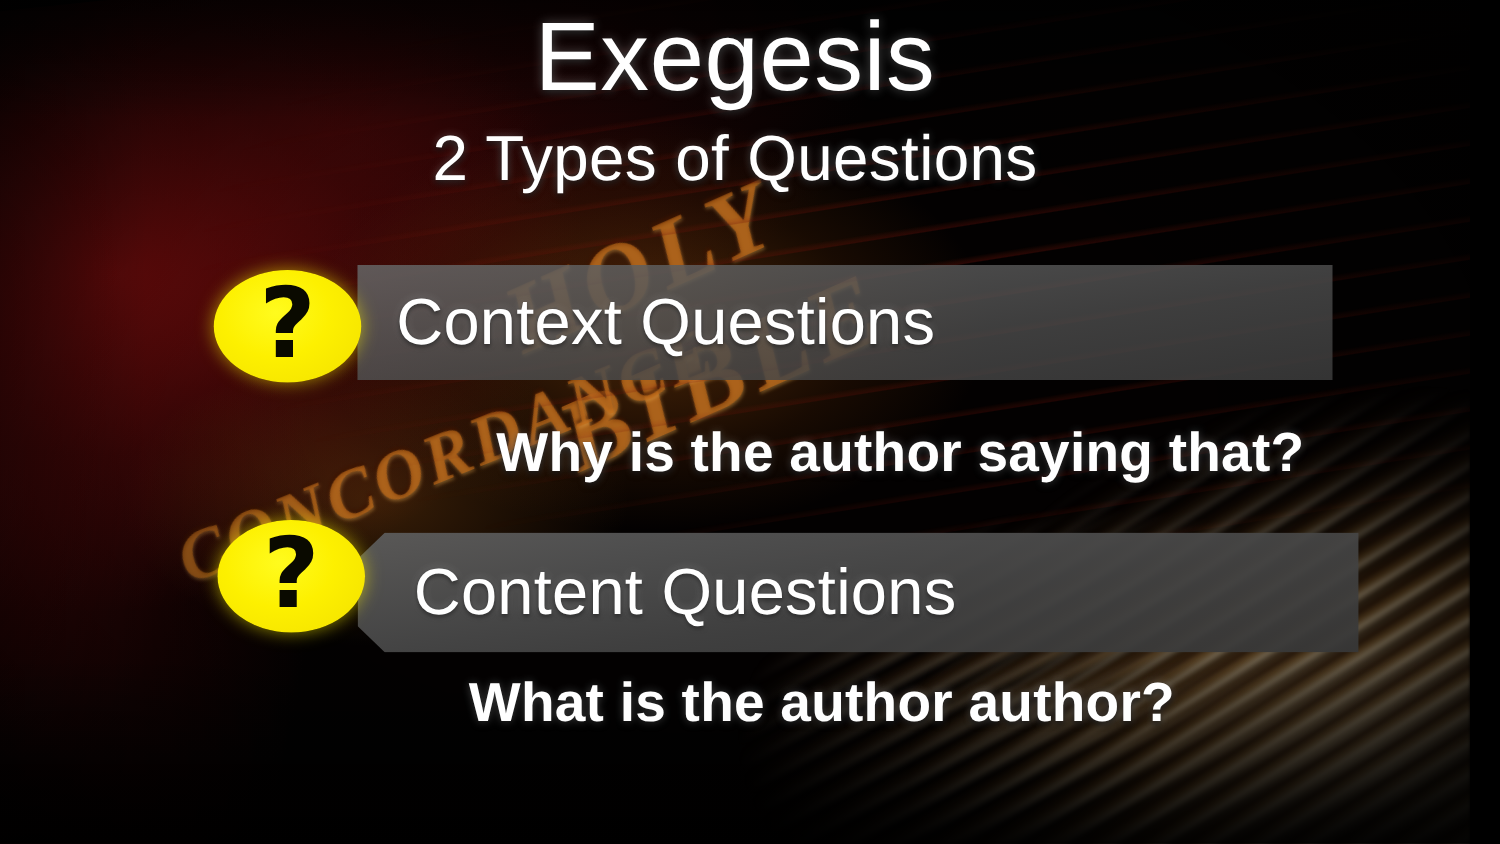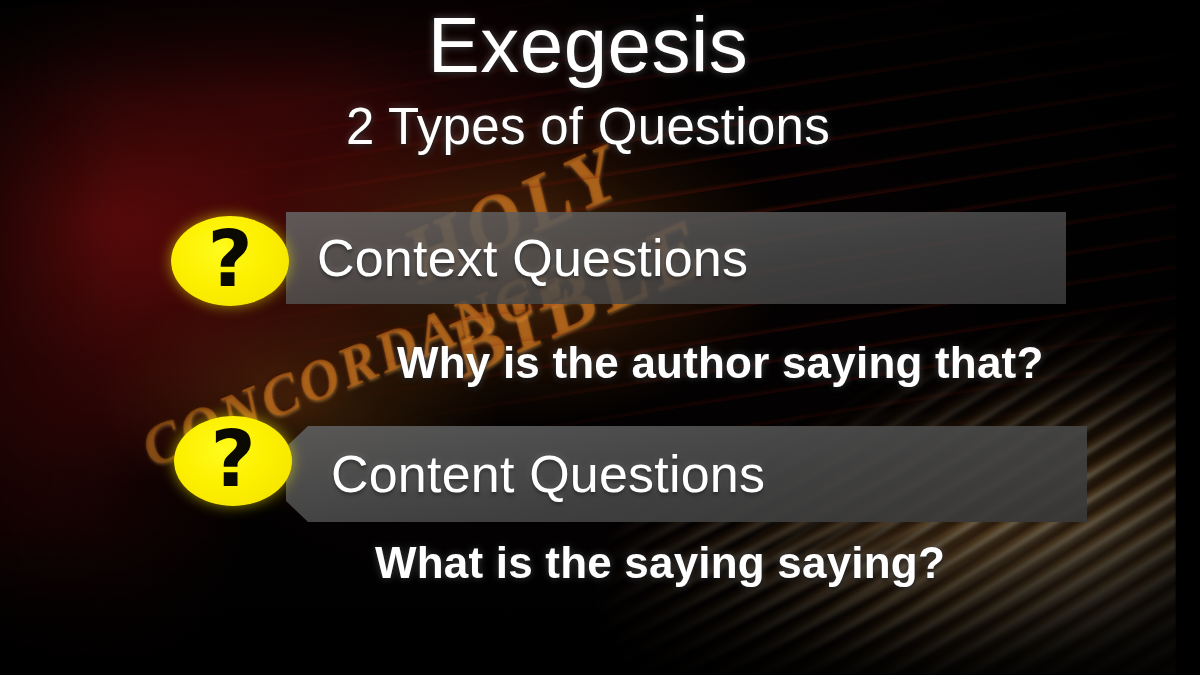"What is the saying saying?" div.qsub { text: saying saying -> author author }
